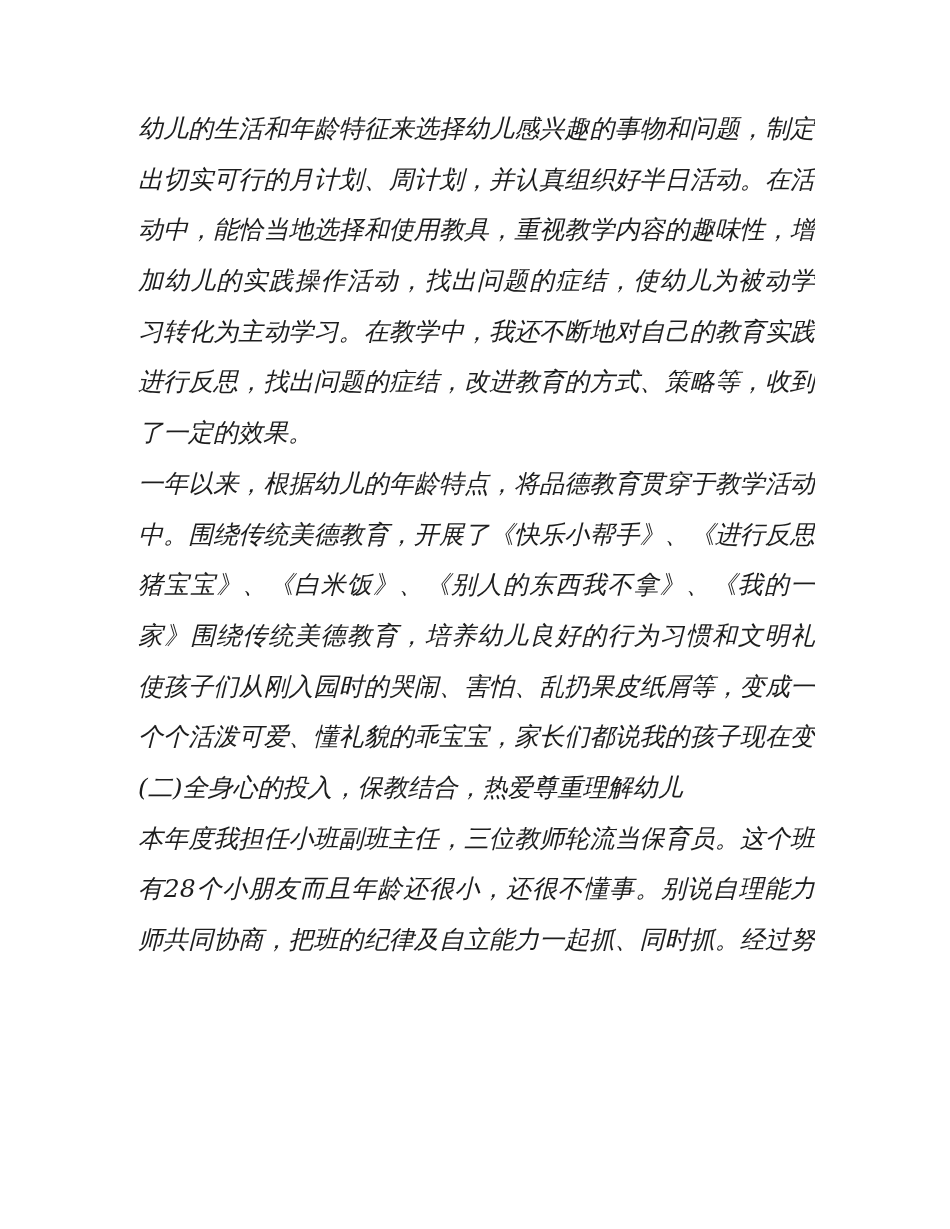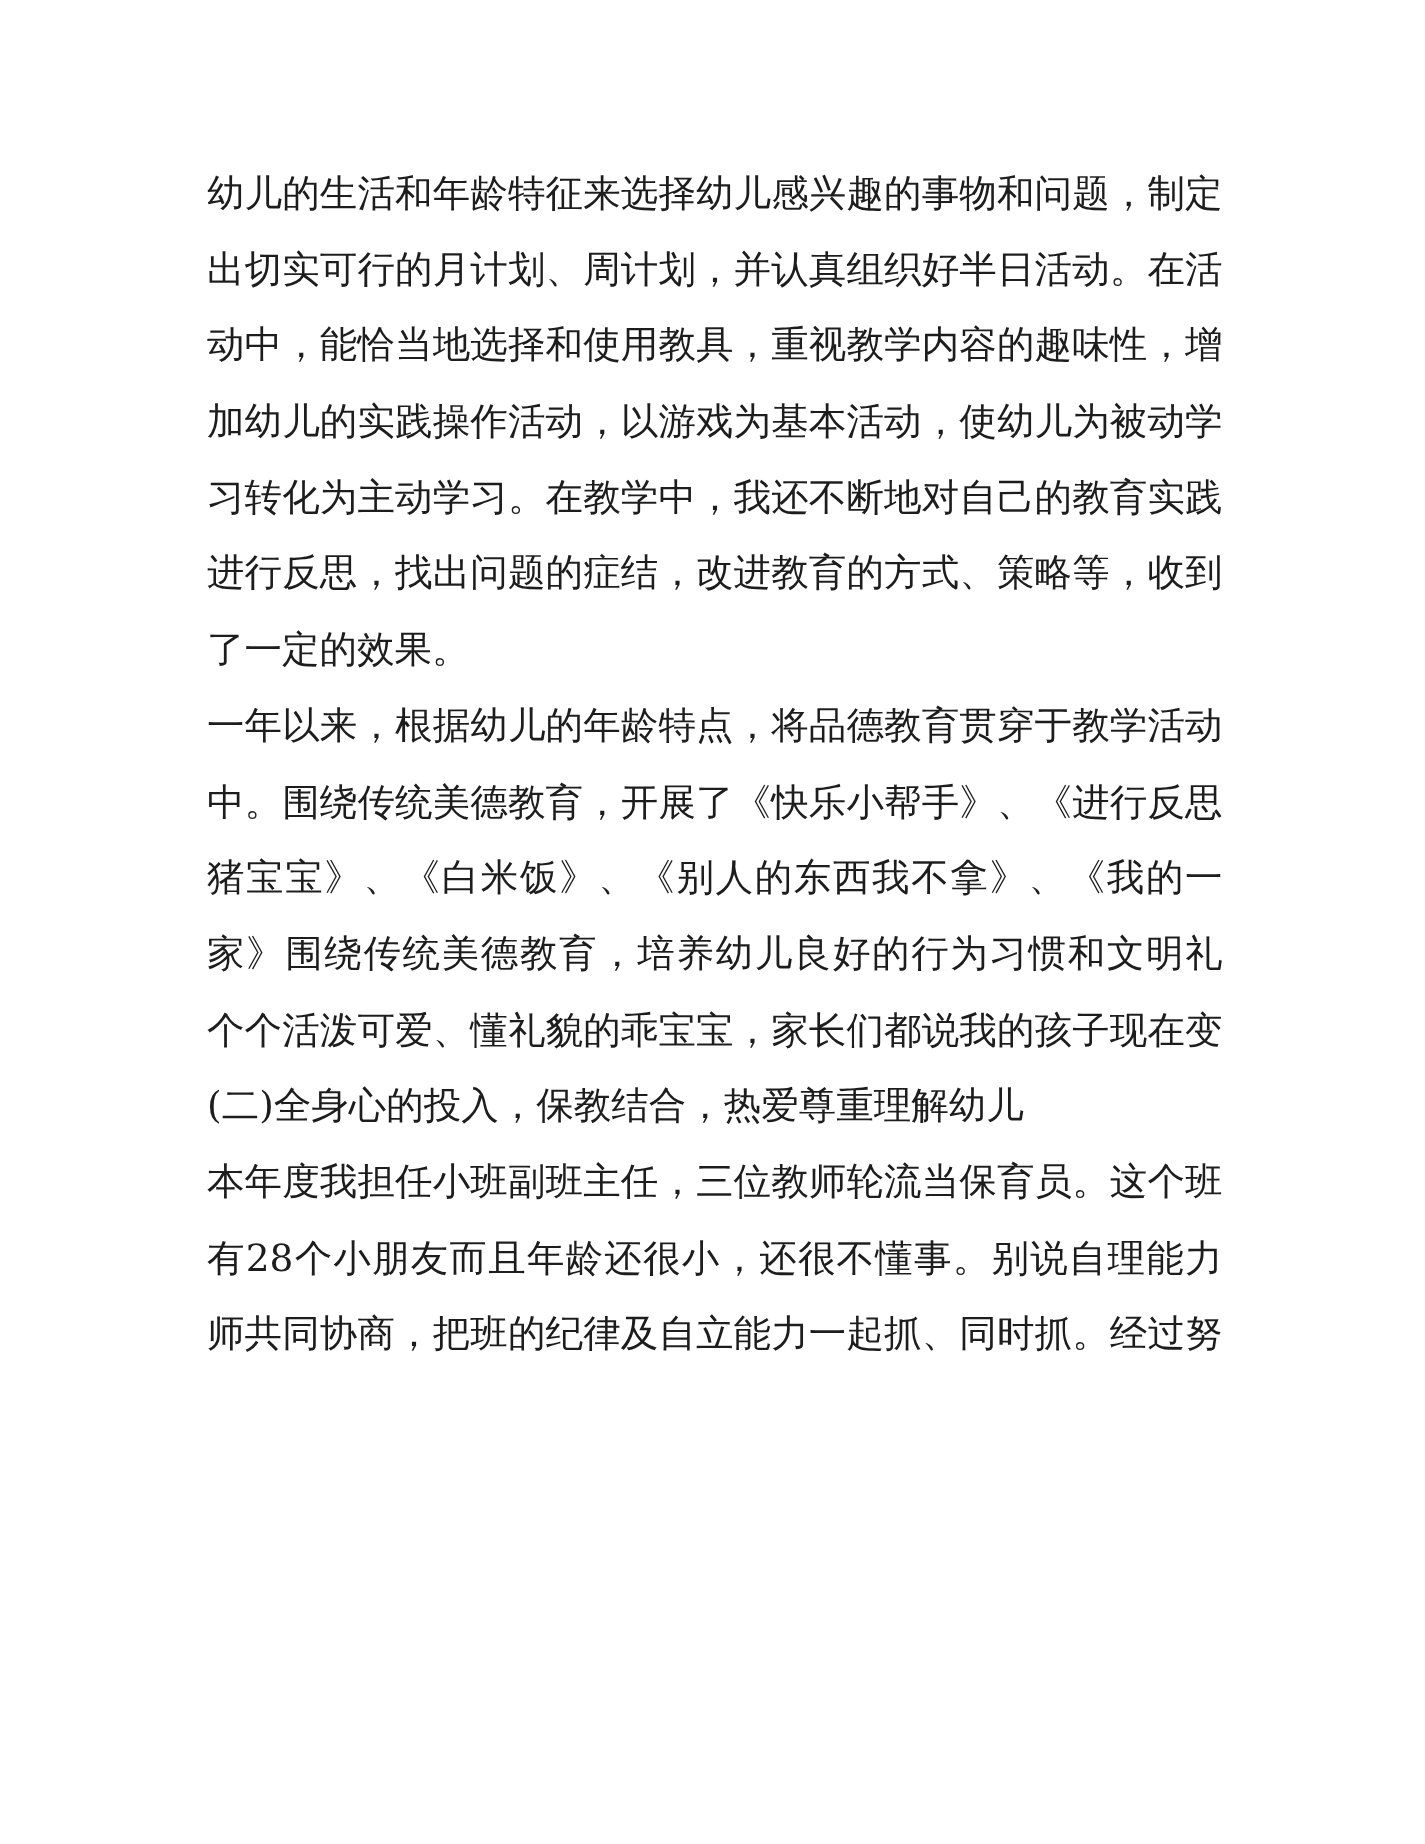"幼儿的生活和年龄特征来选择幼儿感兴趣的事物和问题，制定" .ln { font-style: none -> italic }
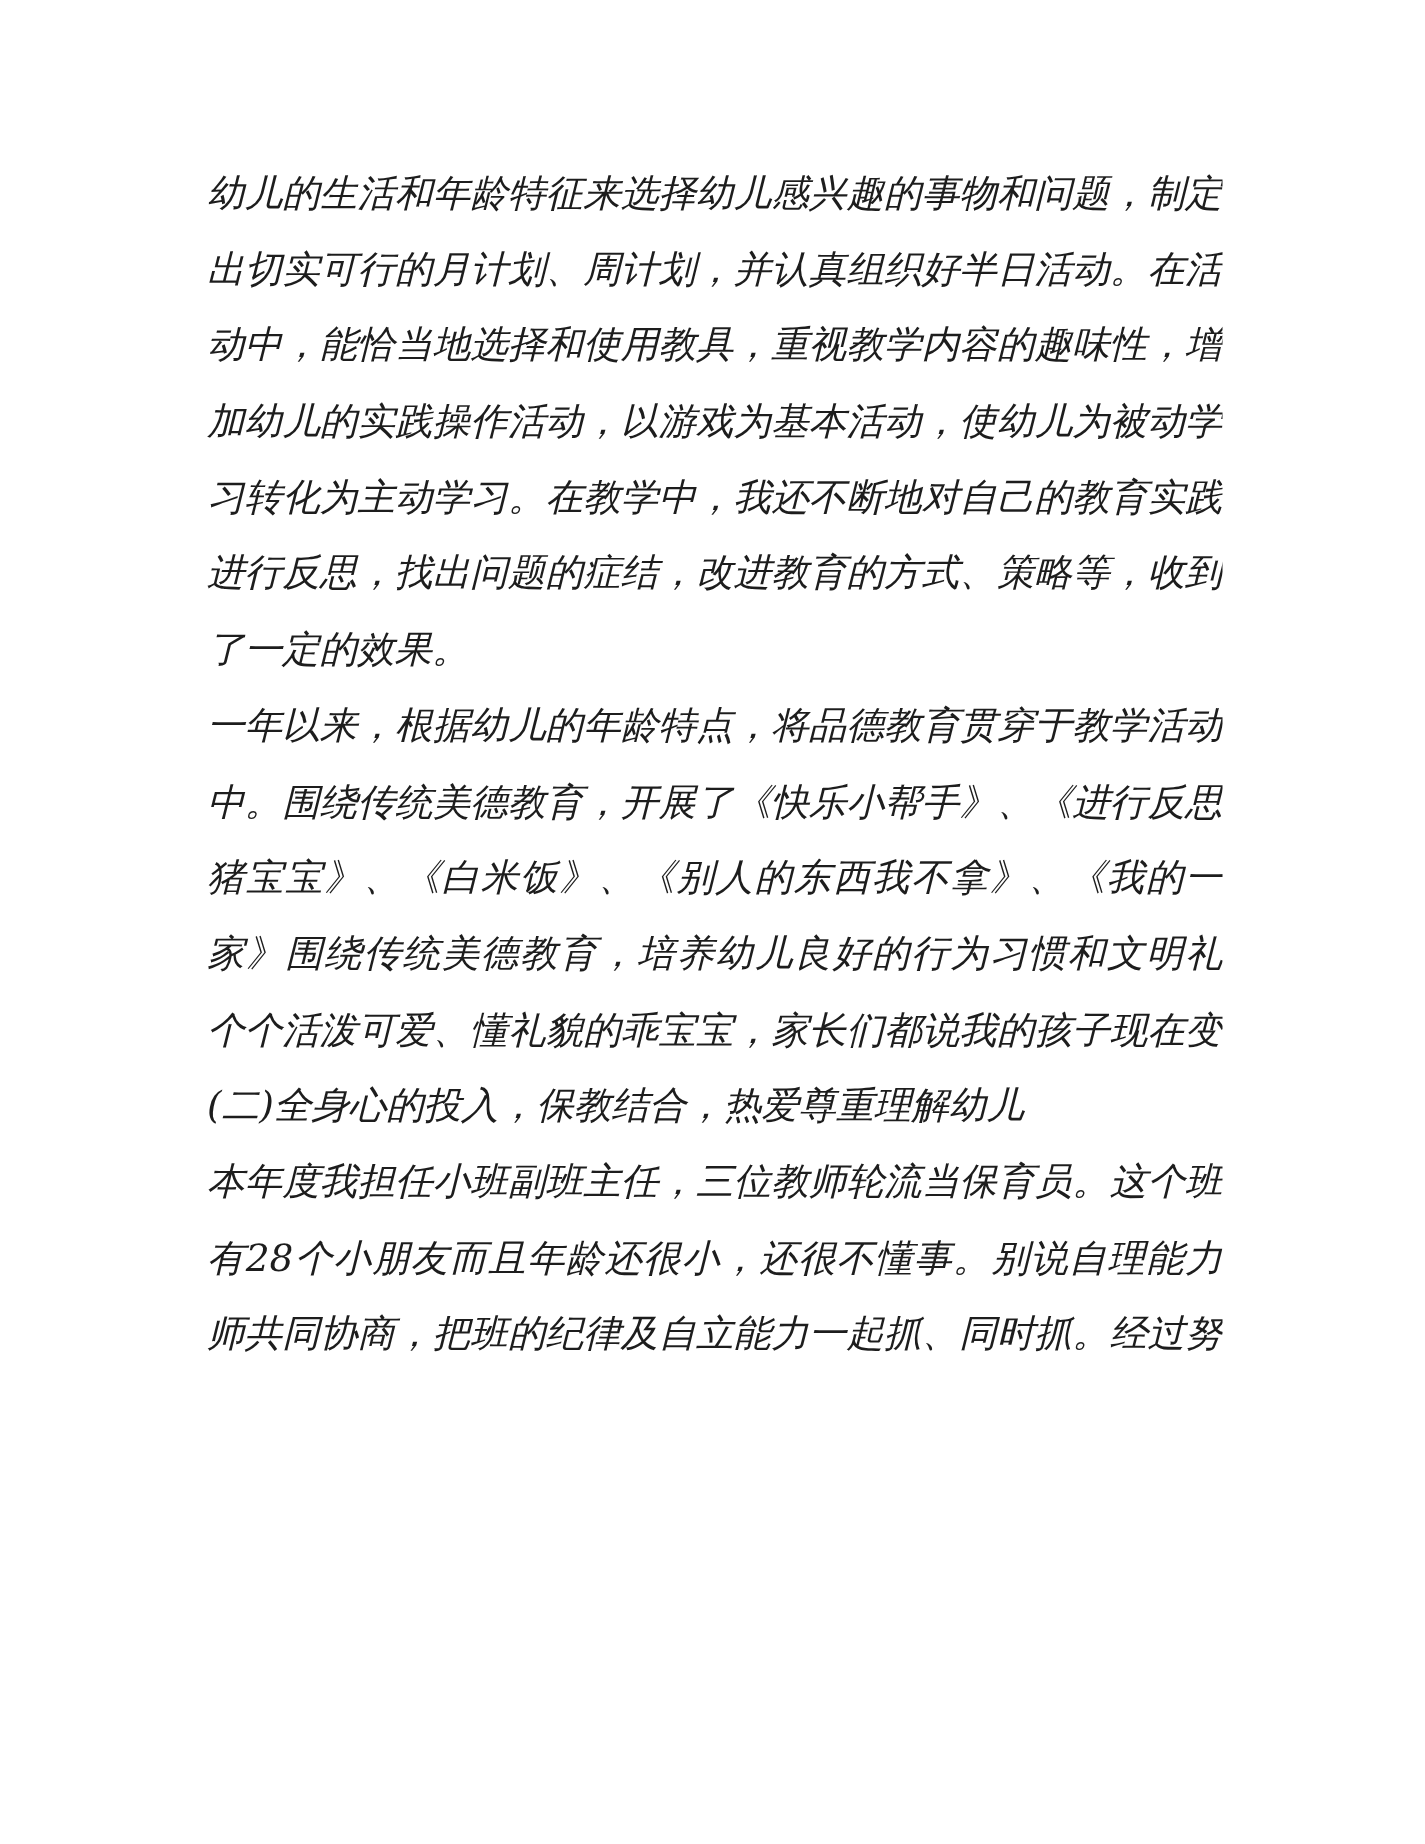"加幼儿的实践操作活动，以游戏为基本活动，使幼儿为被动学" div.ln { text: 以游戏为基本活动 -> 找出问题的症结 }
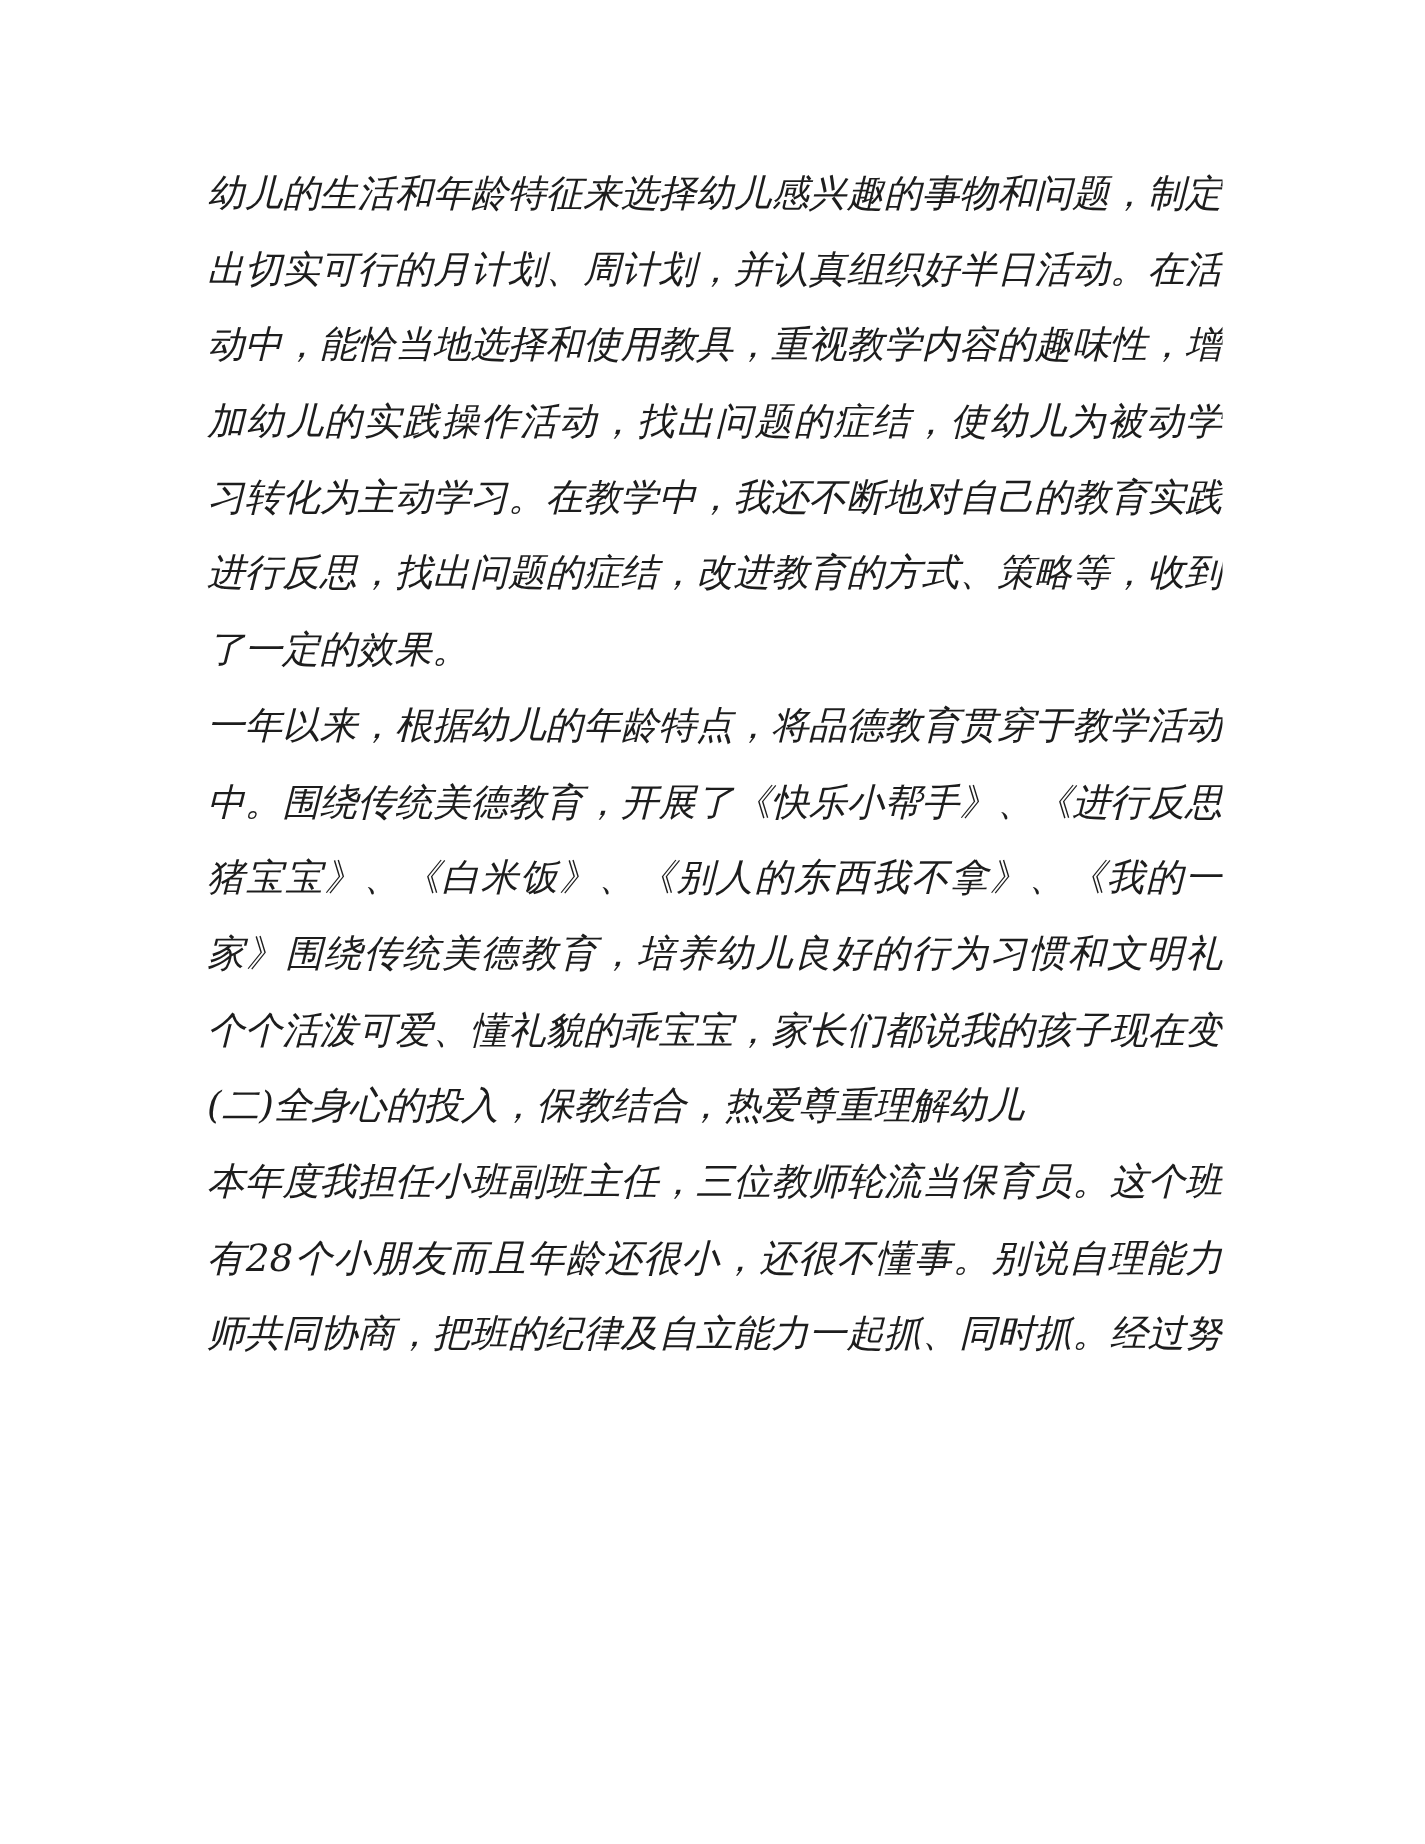"使孩子们从刚入园时的哭闹、害怕、乱扔果皮纸屑等，变成一" div.ln { html: none -> <div>使孩子们从刚入园时的哭闹、害怕、乱扔果皮纸屑等，变成一</div> }
